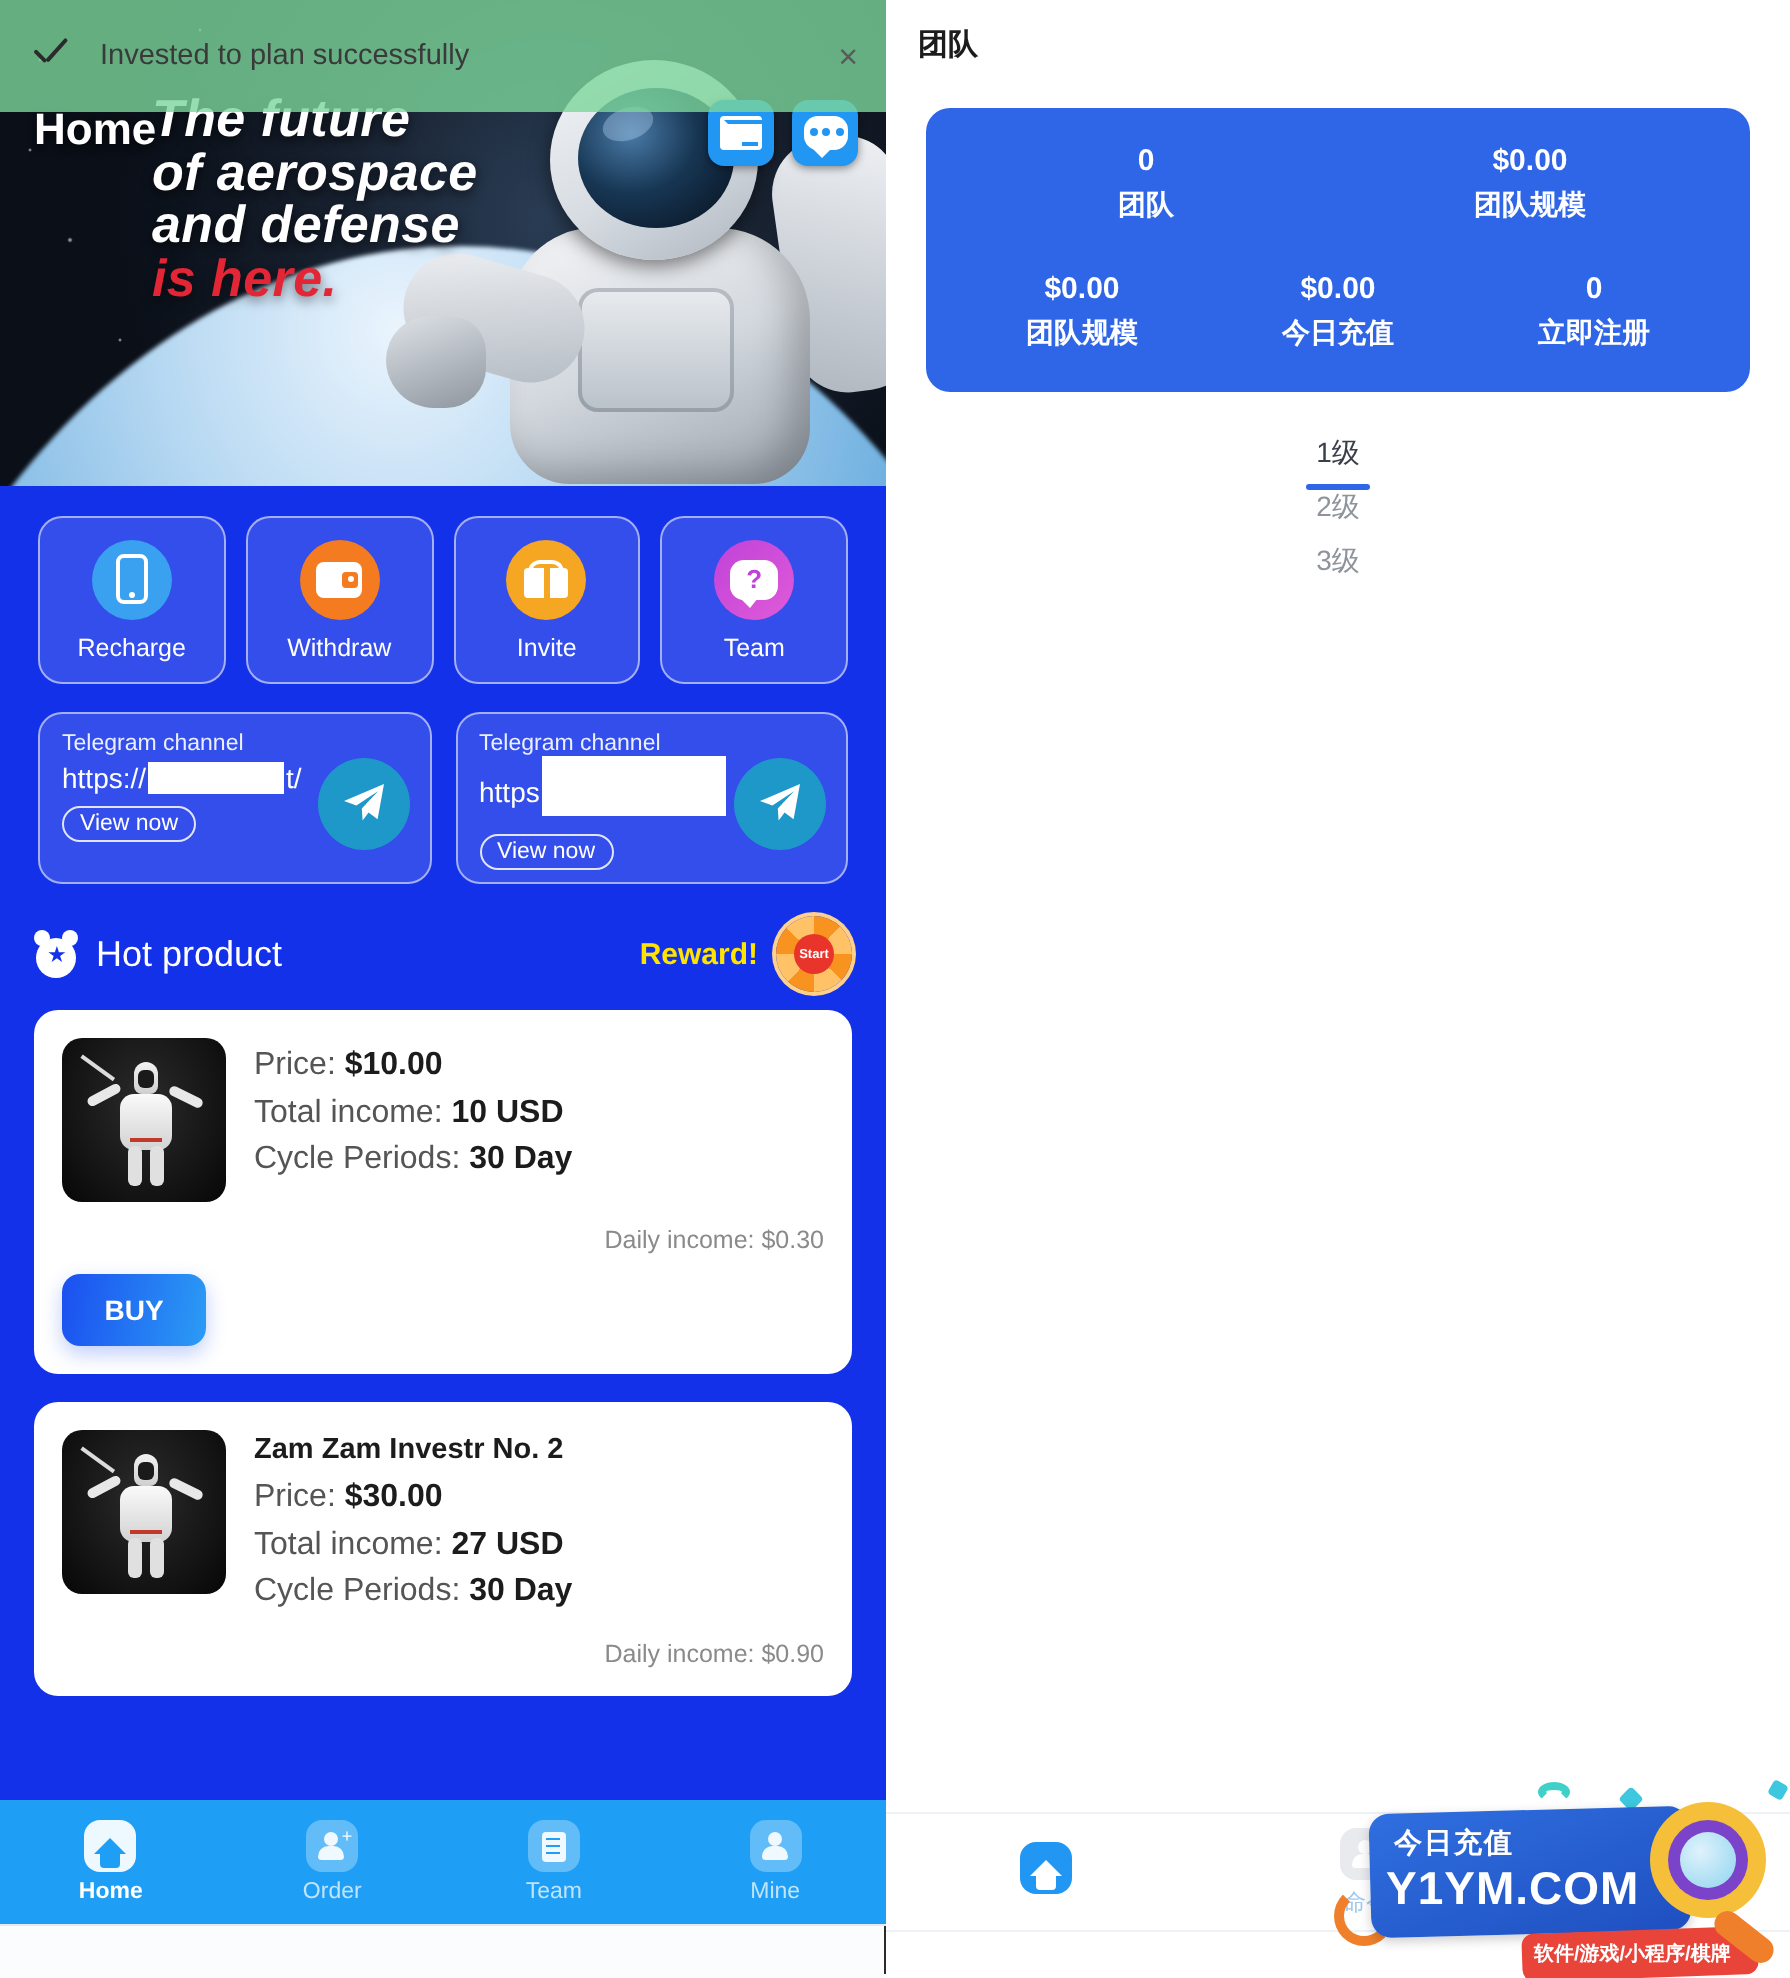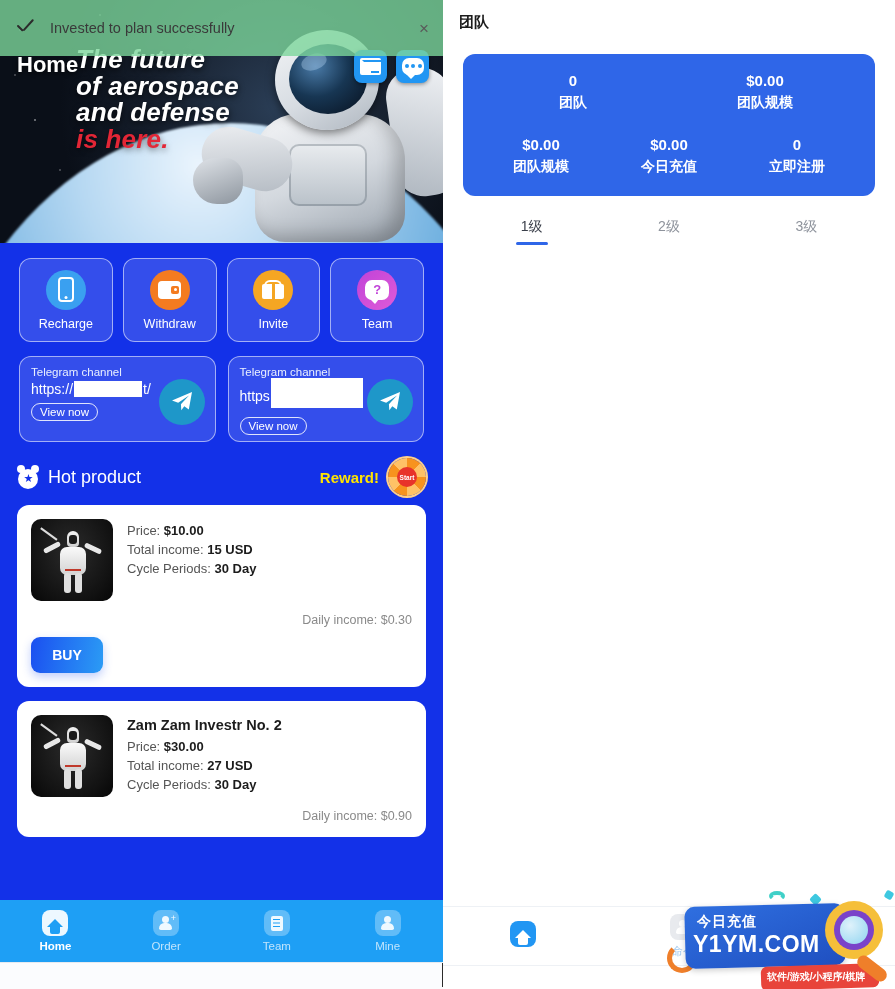"1级" .lvl-tabs { flex-direction: none -> column }
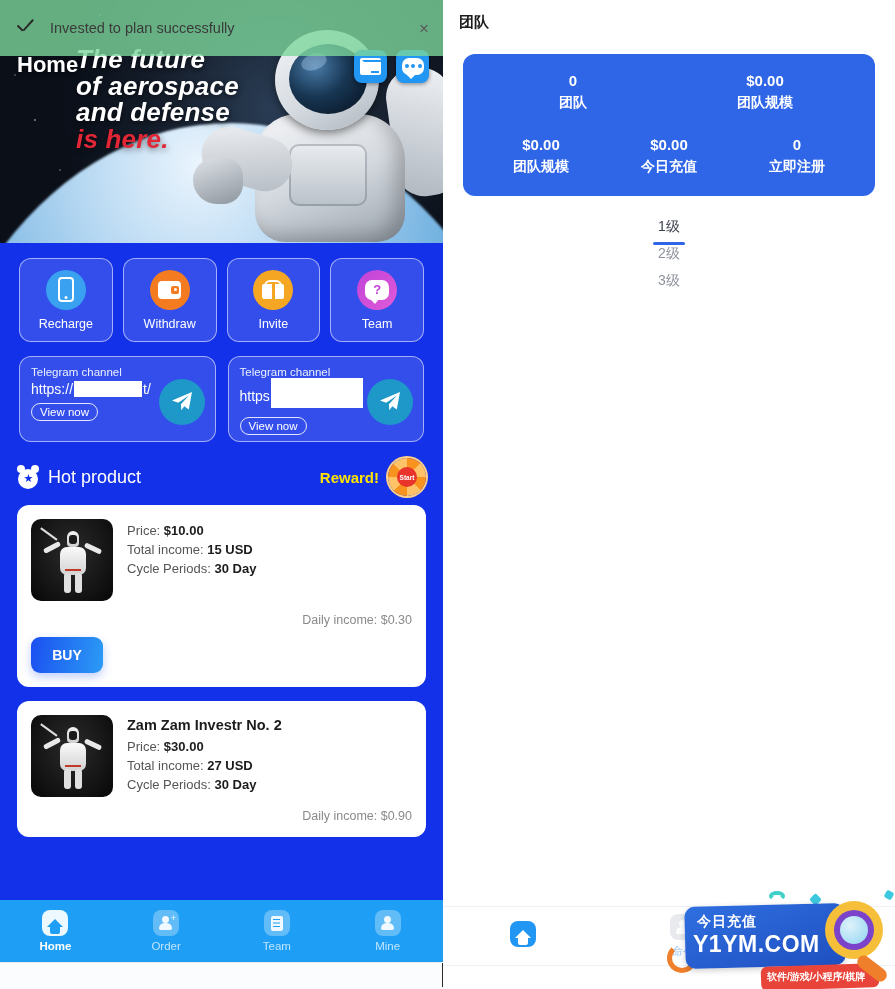"Price: $10.00" .p-line { font-size: 13px -> 16px }
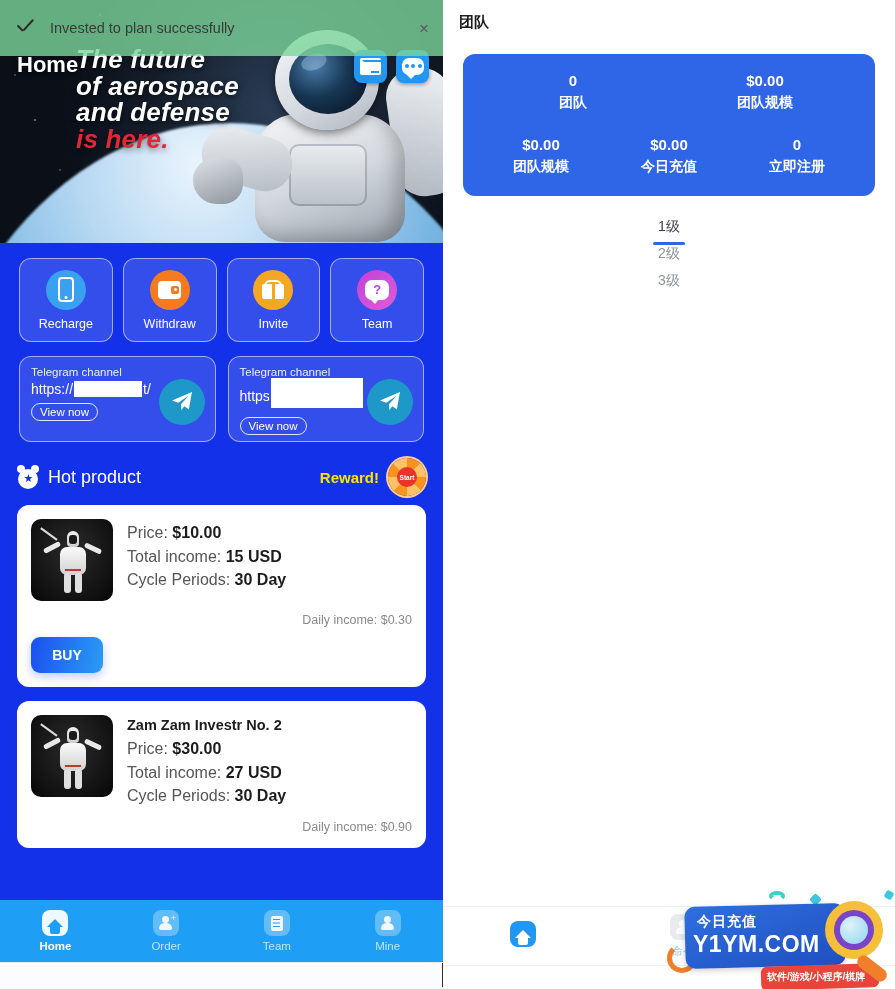"15 USD" b { text: 15 -> 10 }
